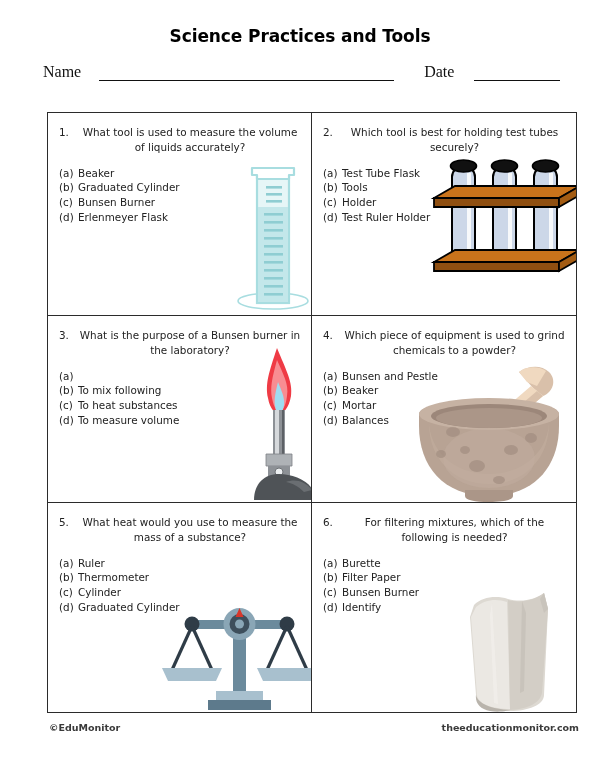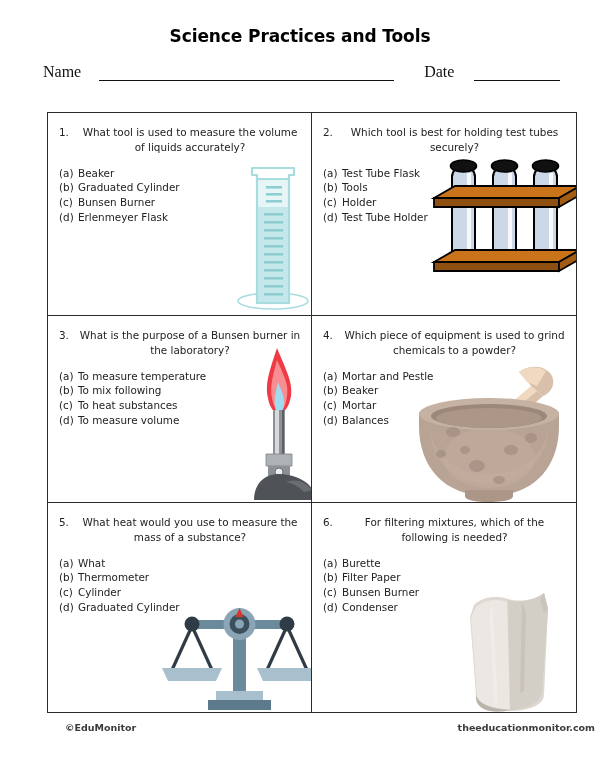"Test Tube Holder" span { text: Tube -> Ruler }
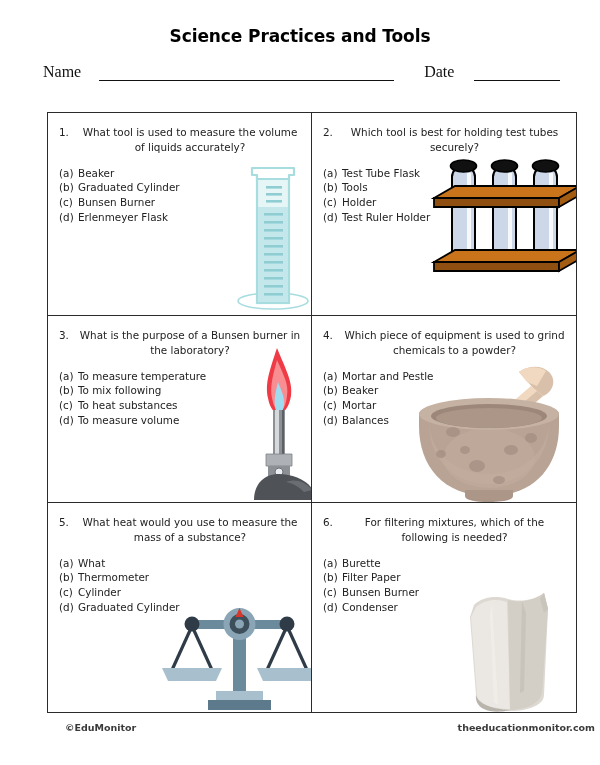"To measure temperature" span { html: <span>To measure temperature</span> -> none }
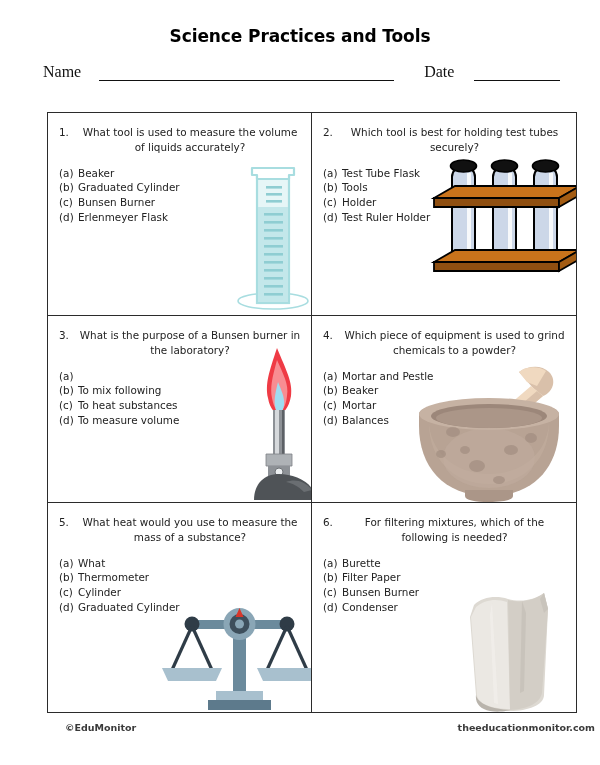"Mortar and Pestle" span { text: Mortar -> Bunsen }
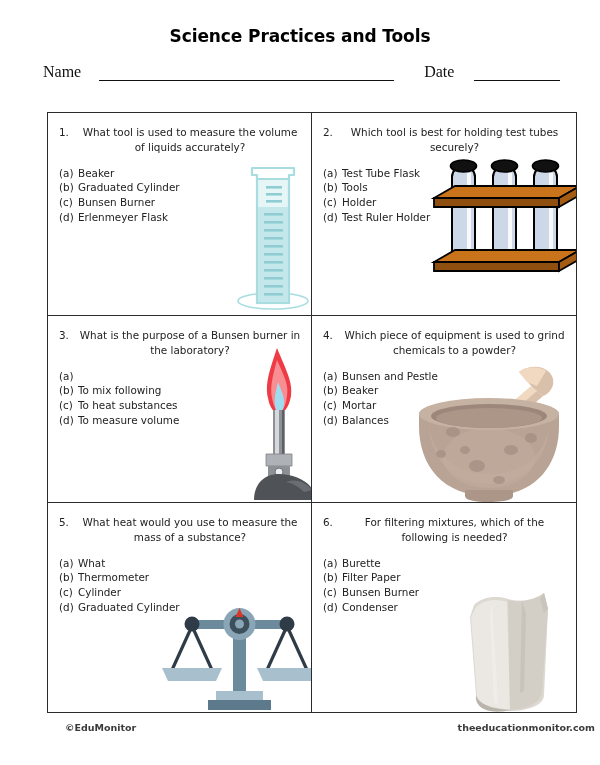"What" span { text: What -> Ruler }
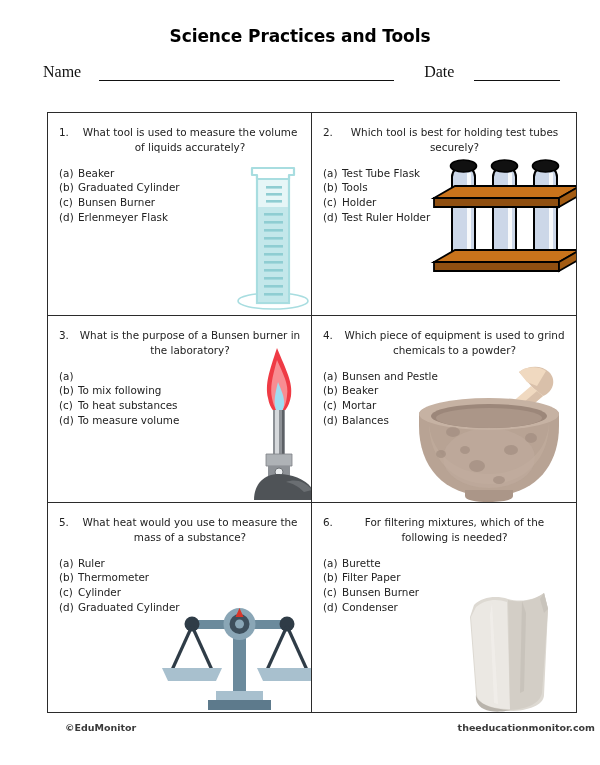"Condenser" span { text: Condenser -> Identify }
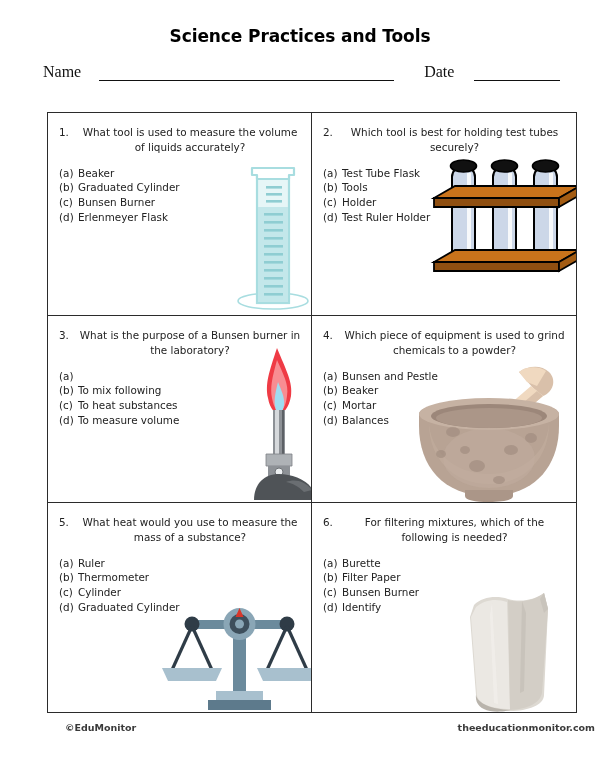"©EduMonitor" .footer { left: 65px -> 49px }
